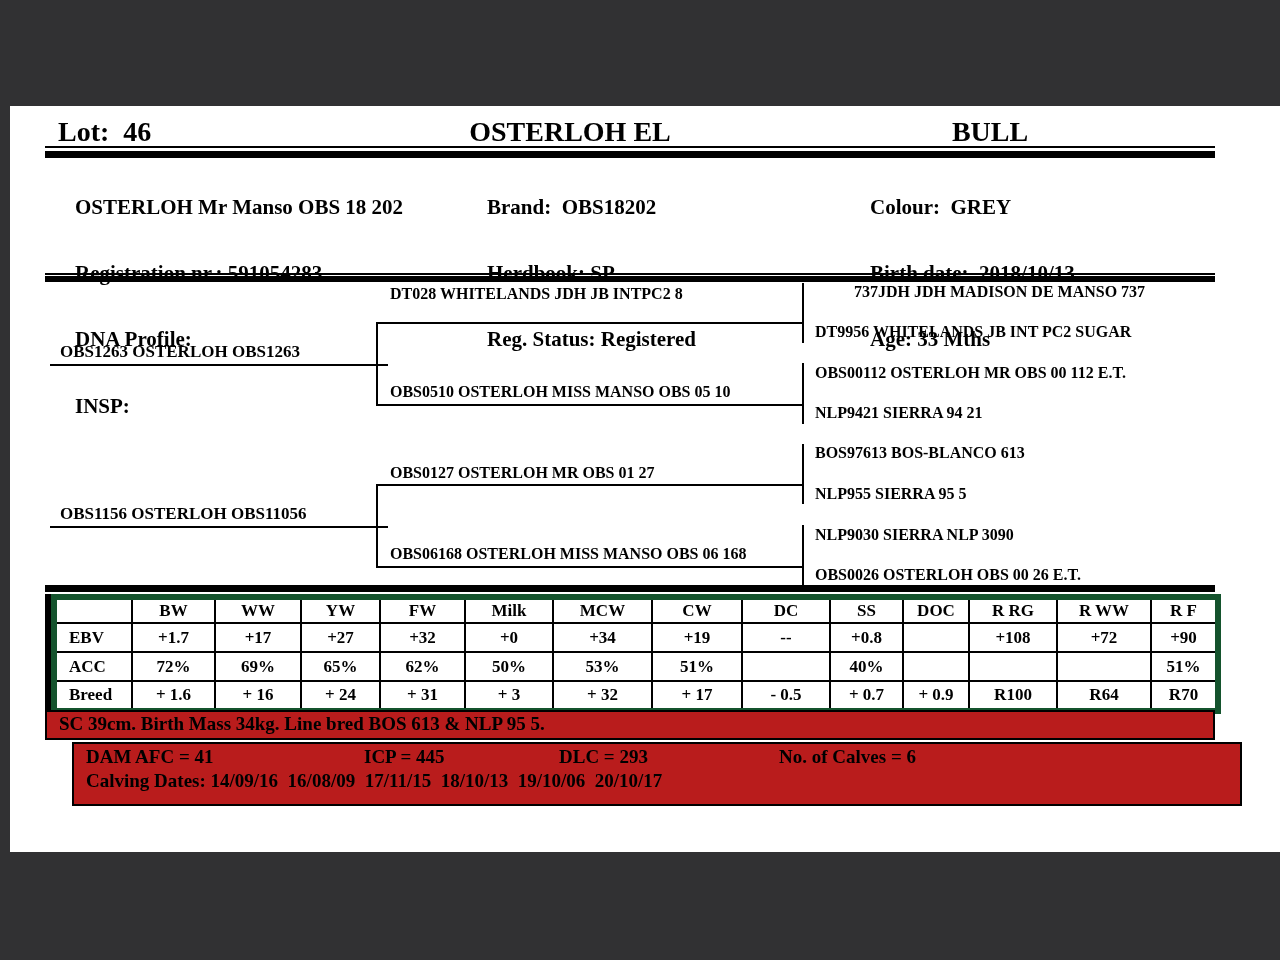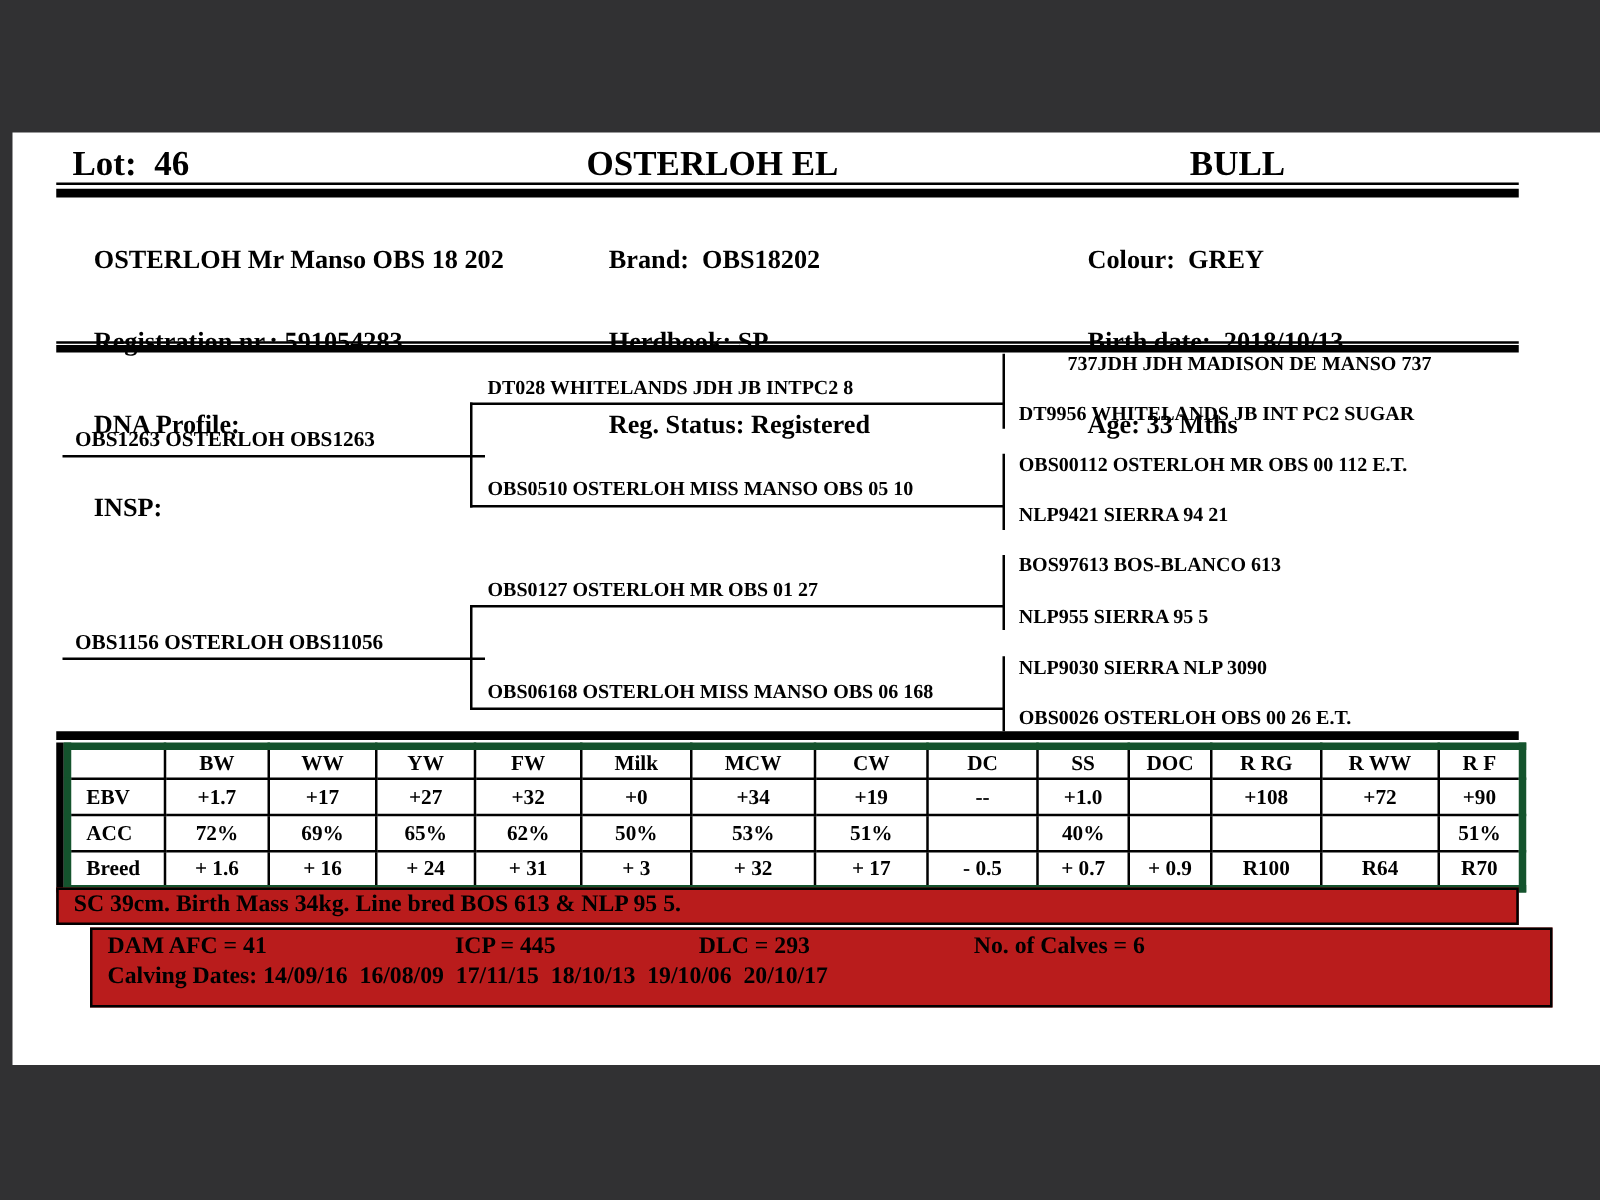"DT028 WHITELANDS JDH JB INTPC2" div.txt { top: 196px -> 179px }
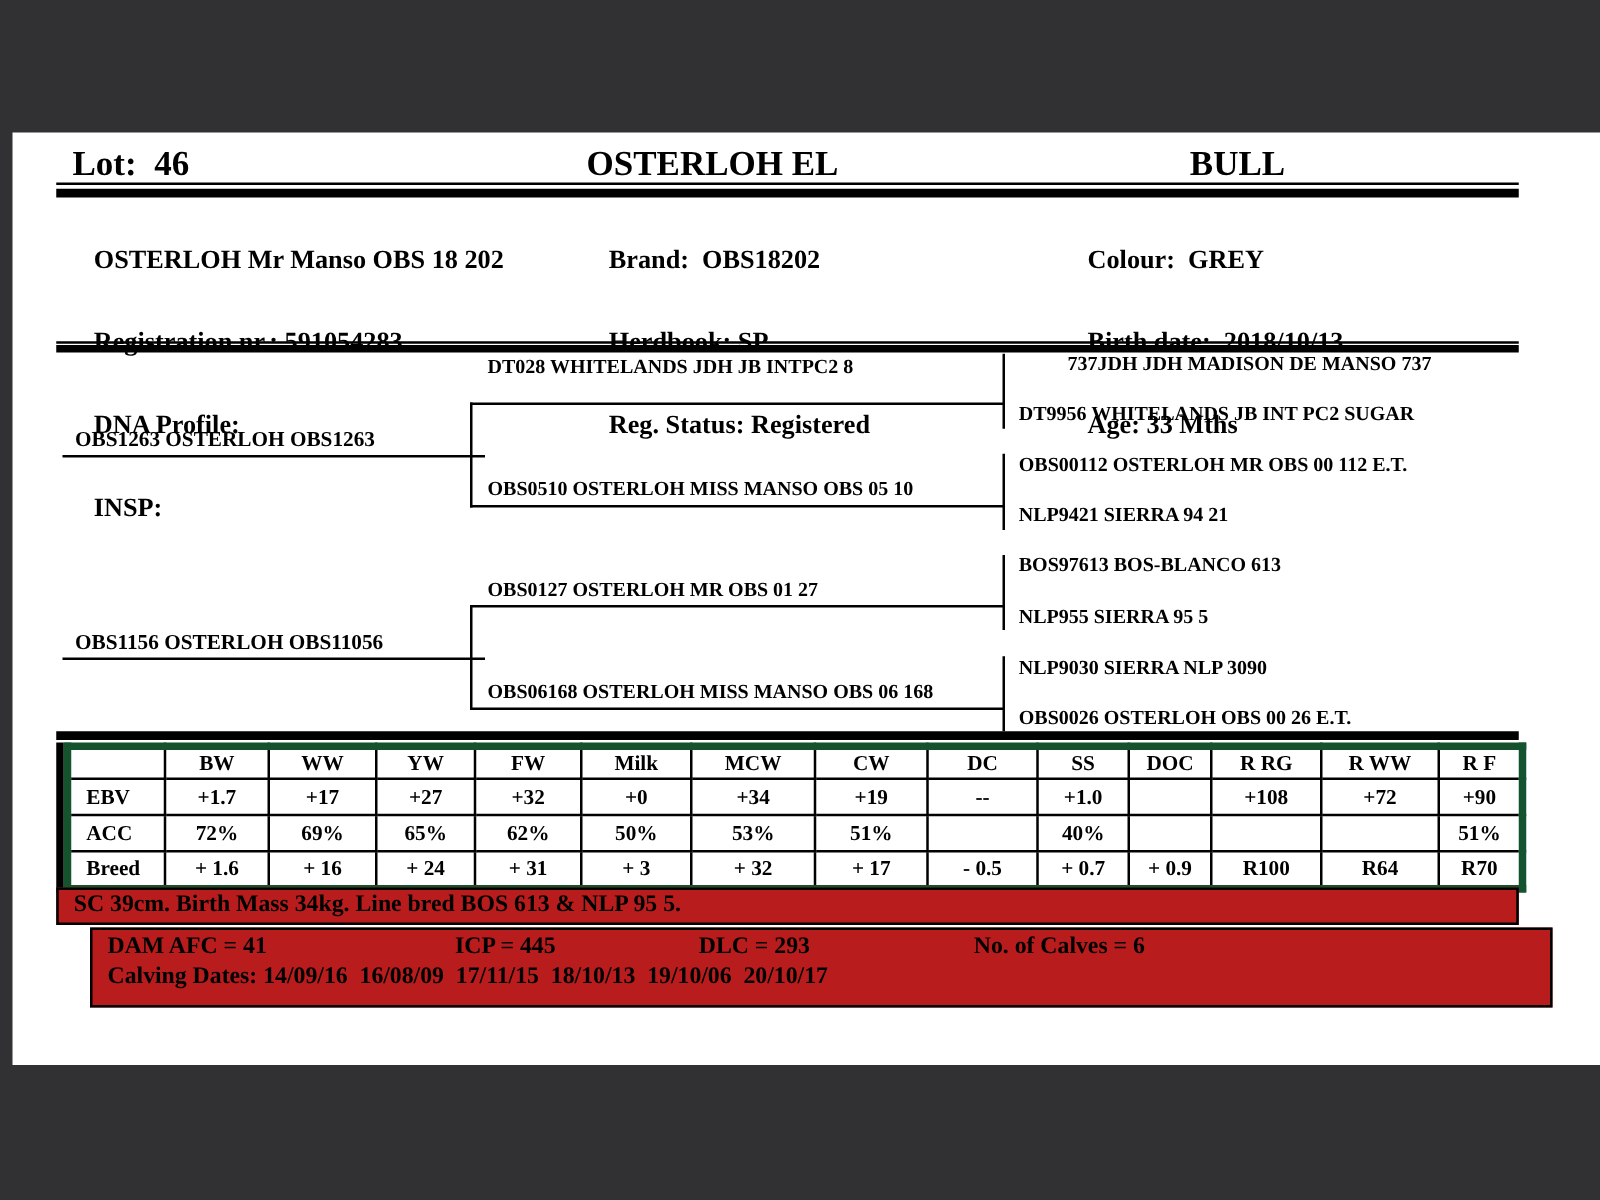"+1.0" td { text: +1.0 -> +0.8 }
